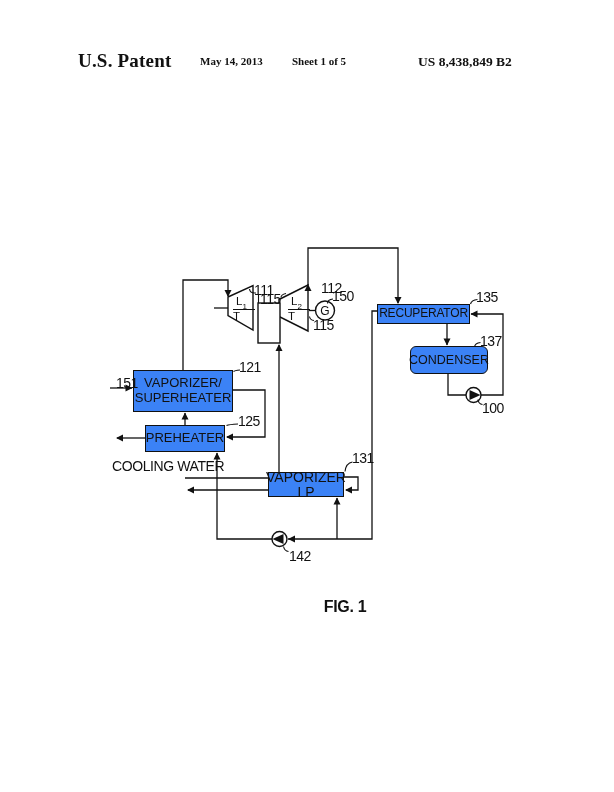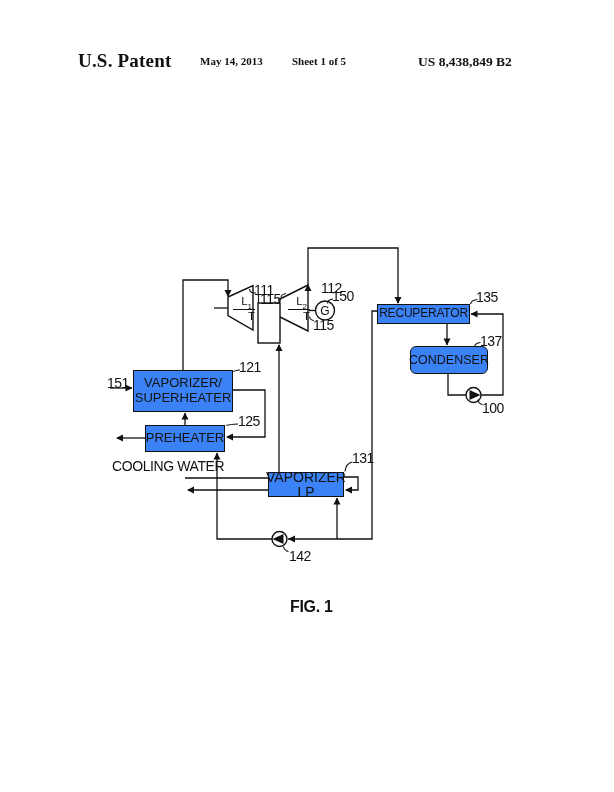"L1" .frac { text-align: right -> left }
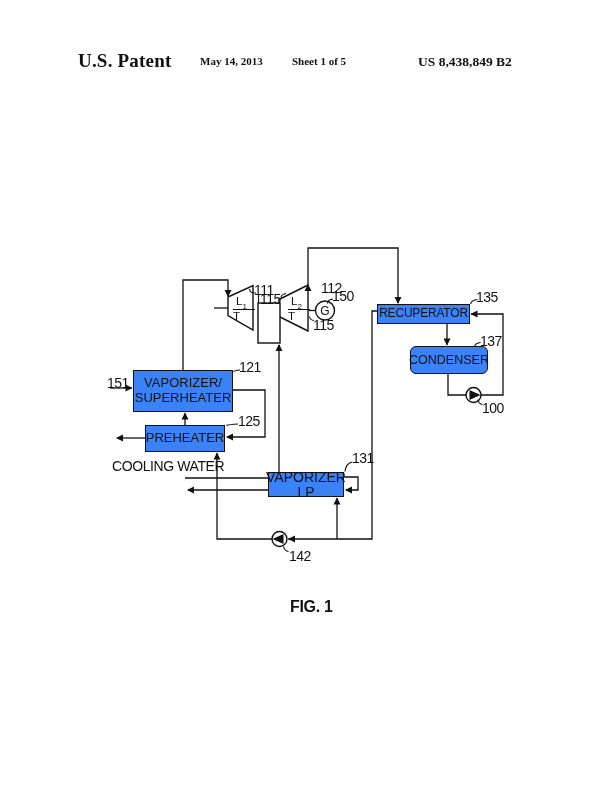"151" #r151 { left: 107px -> 116px }
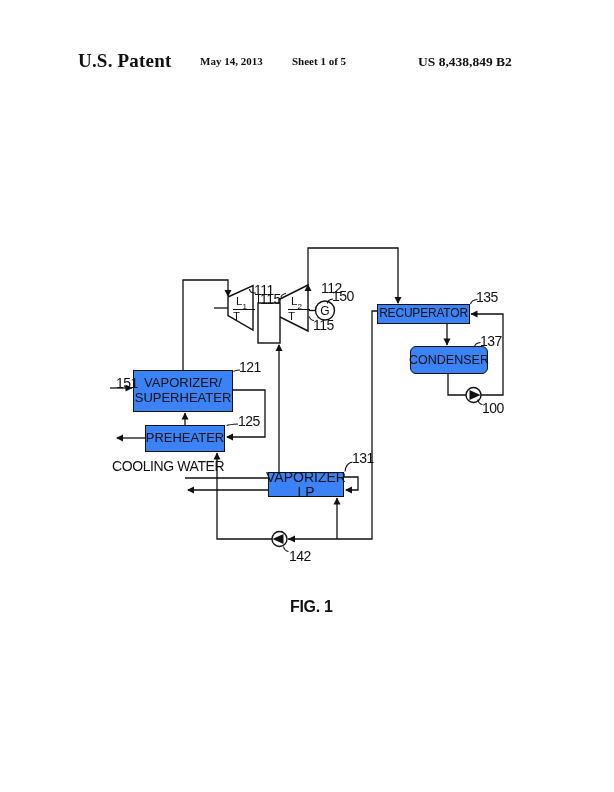"FIG. 1" #fig-caption { text-align: none -> center }
